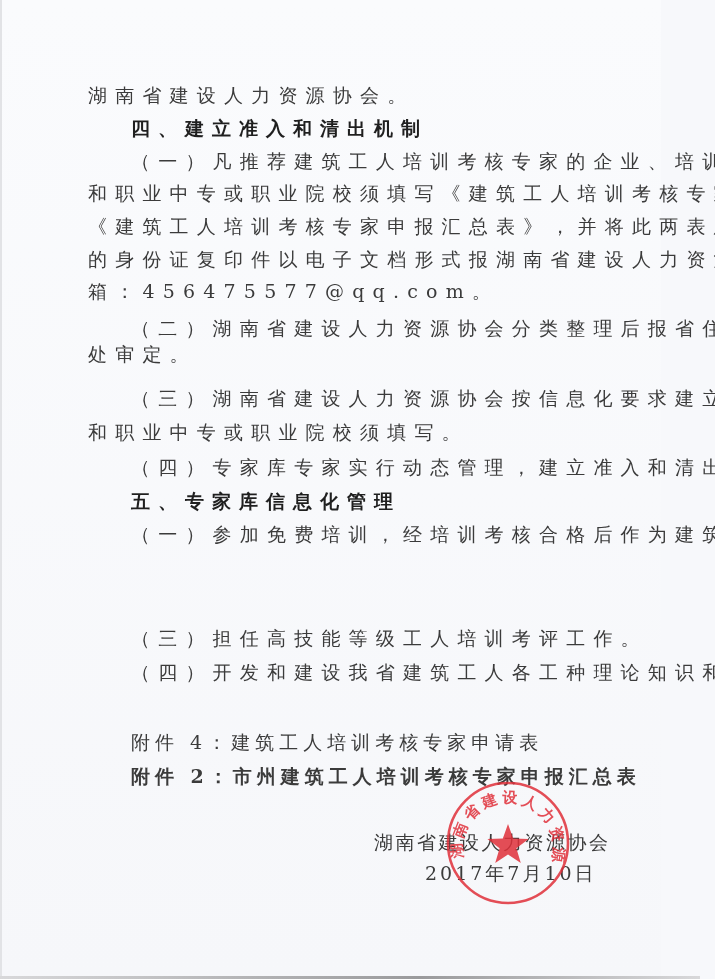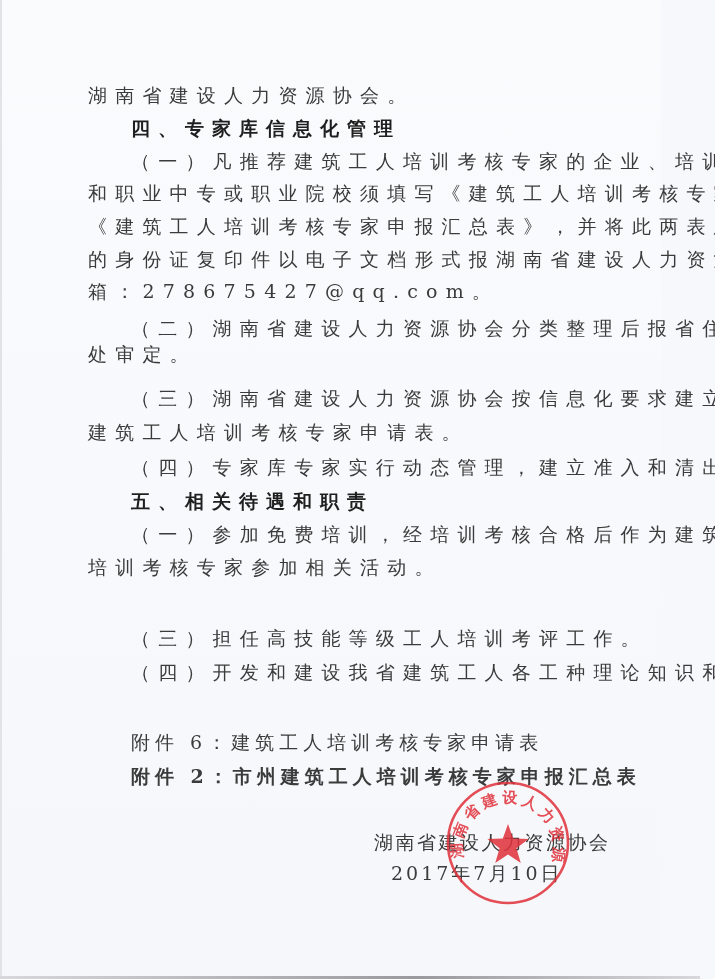"四、专家库信息化管理" div.line { text: 专家库信息化管理 -> 建立准入和清出机制 }
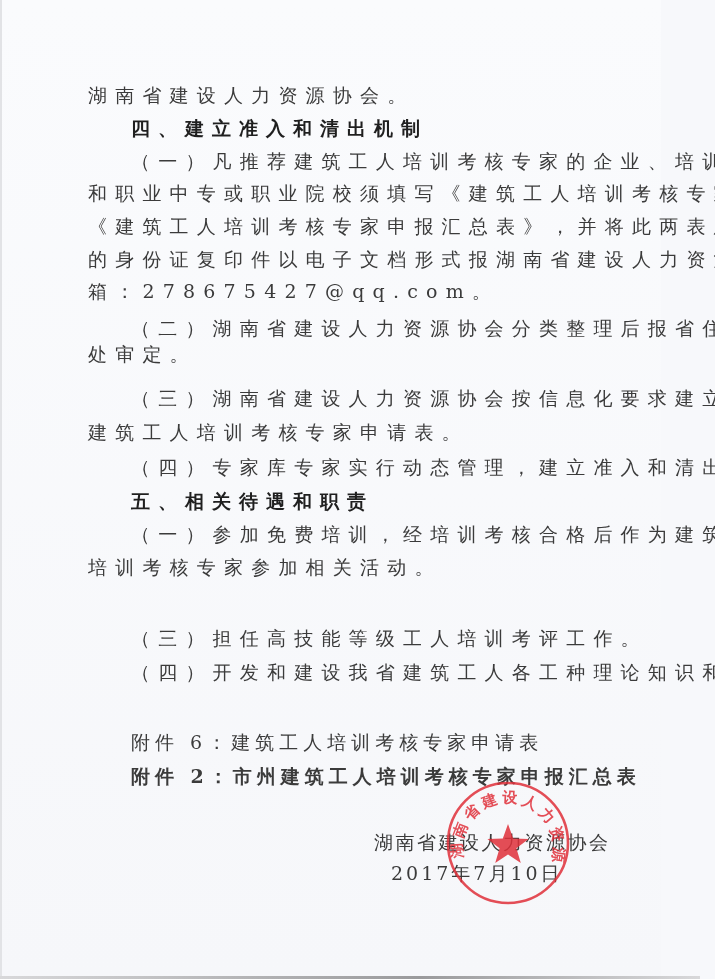"箱：278675427@qq.com。" div.line { text: 278675427@qq.com -> 456475577@qq.com }
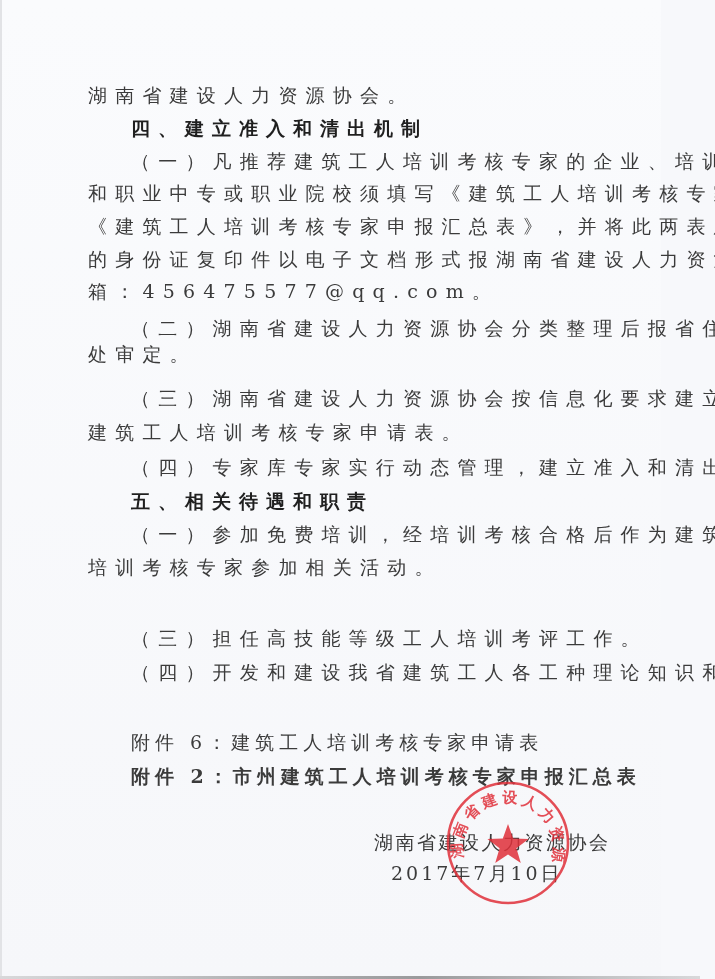"建筑工人培训考核专家申请表。" div.line { text: 建筑工人培训考核专家申请表 -> 和职业中专或职业院校须填写 }
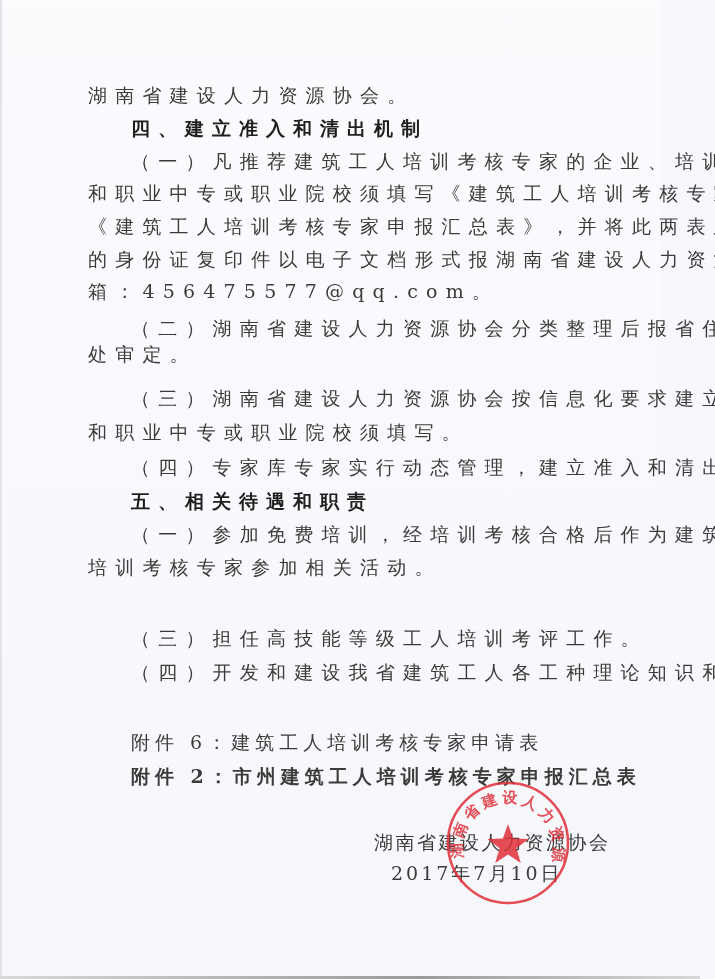"五、相关待遇和职责" div.line { text: 相关待遇和职责 -> 专家库信息化管理 }
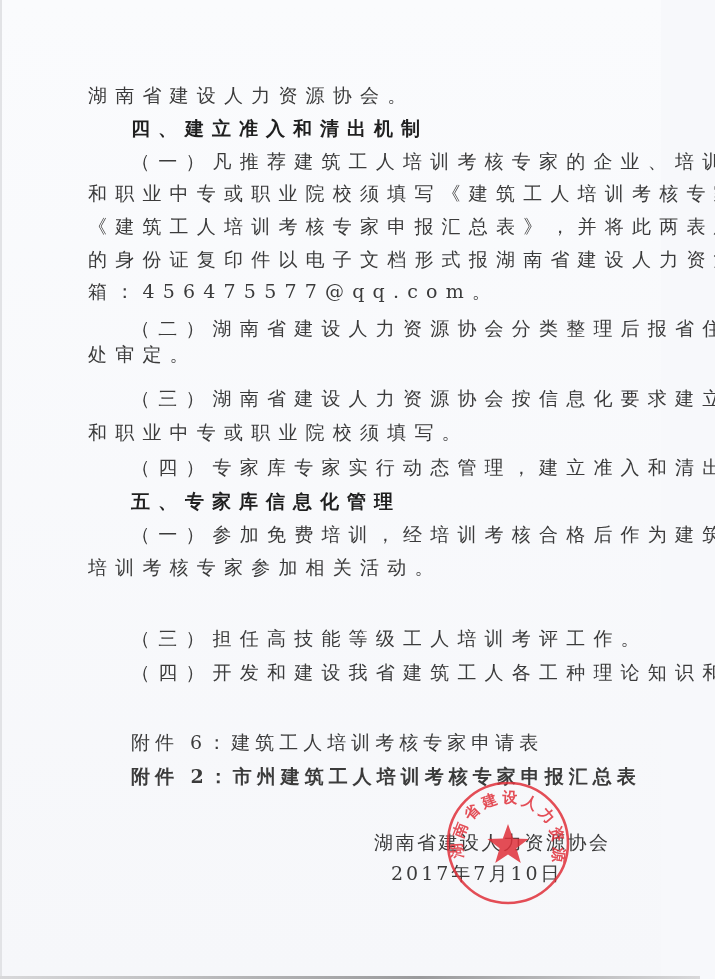"培训考核专家参加相关活动。" div.line { html: <div>培训考核专家参加相关活动。</div> -> none }
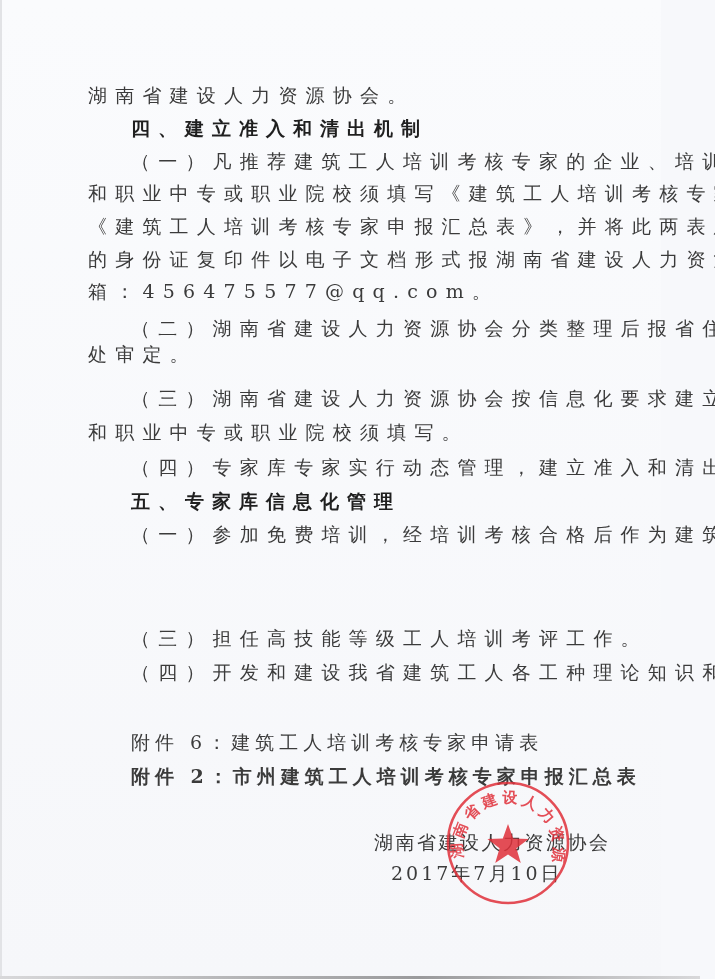"附件 6：建筑工人培训考核专家申请表" div.line { text: 6 -> 4 }
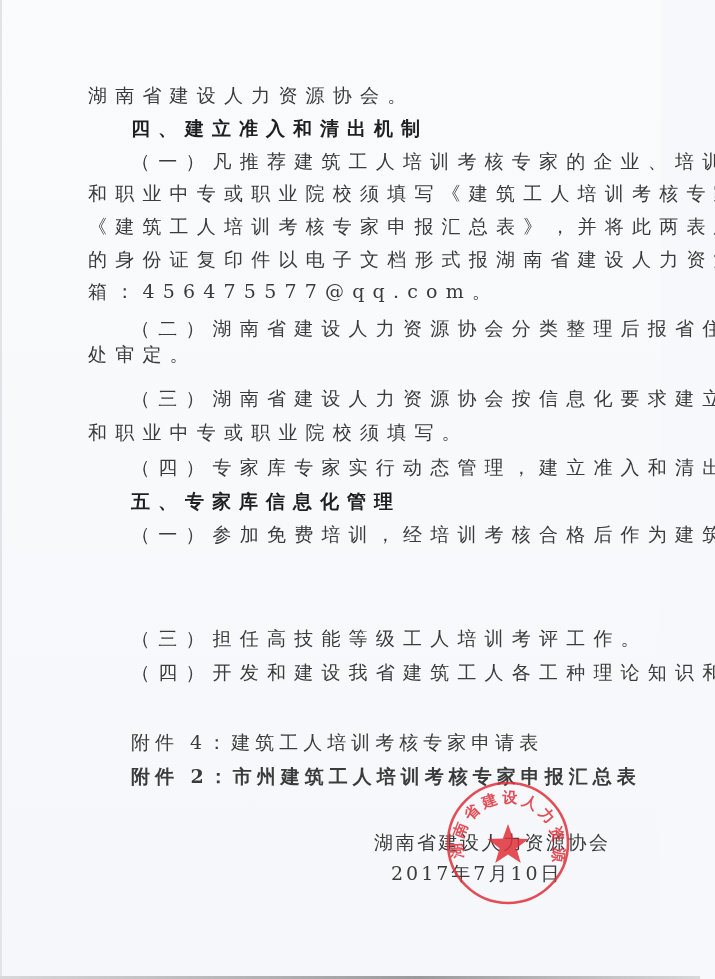"2017年7月10日" div.sig { left: 391px -> 425px }
